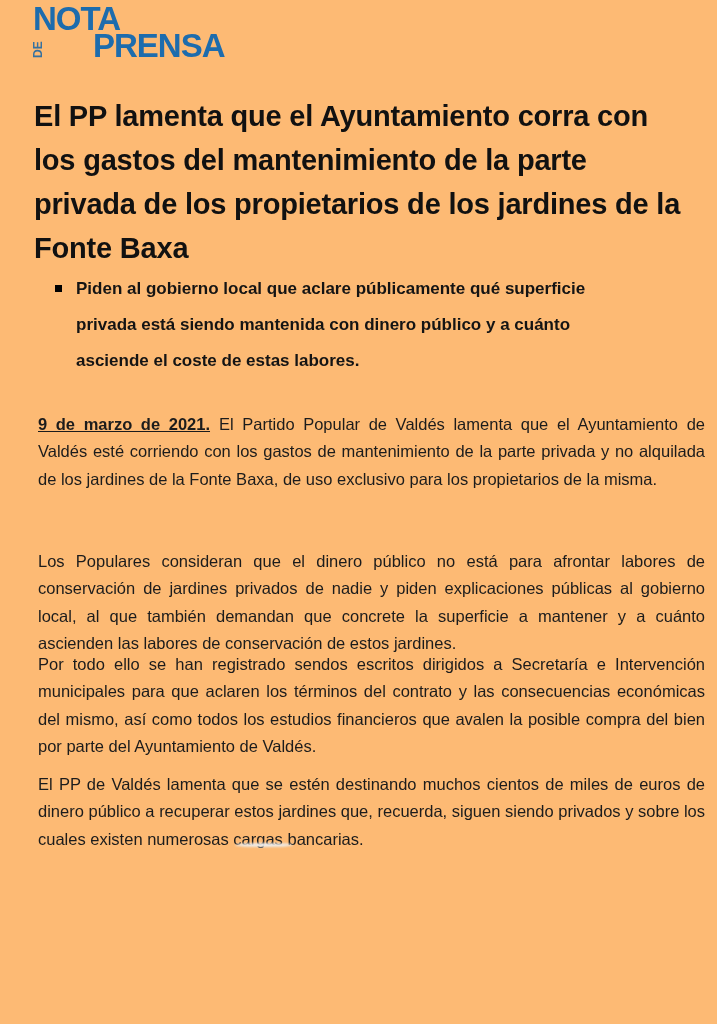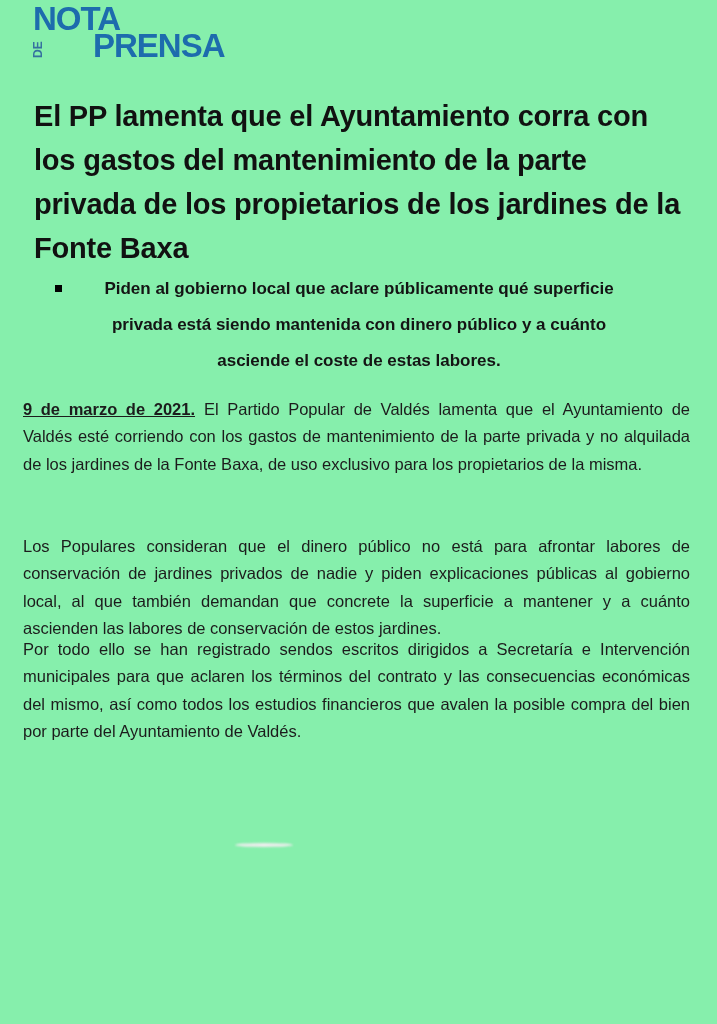"NOTA" .page { background: #86efac -> #fdba74 }
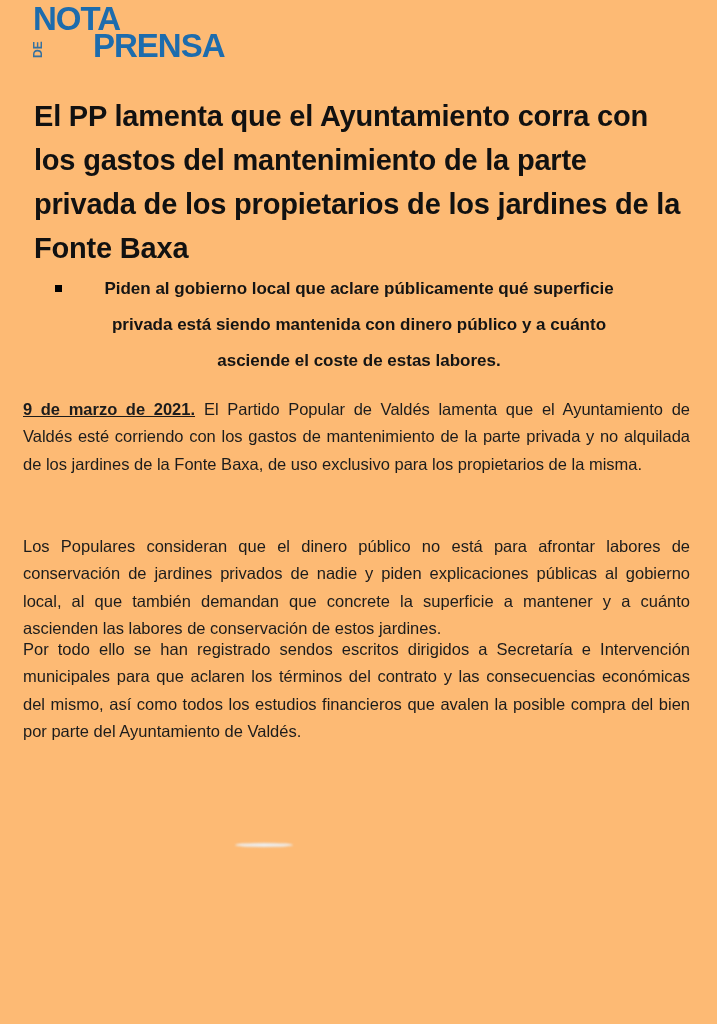"Piden al gobierno local que" .bullet-text { text-align: center -> none }
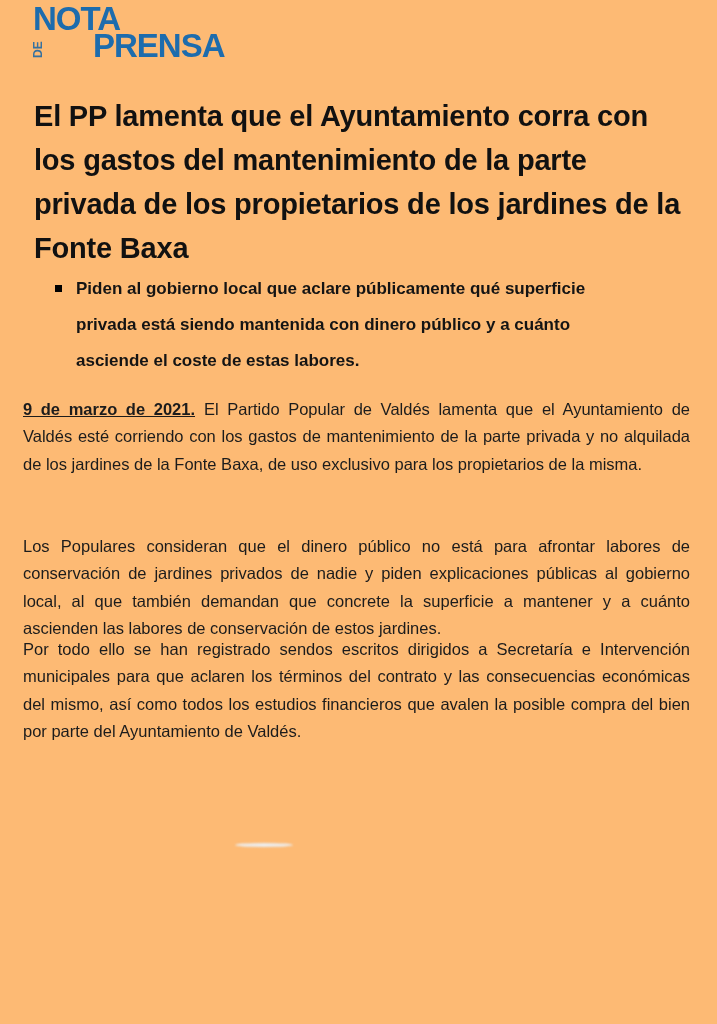"9 de marzo de 2021." .para { margin: 0 -> 15px }
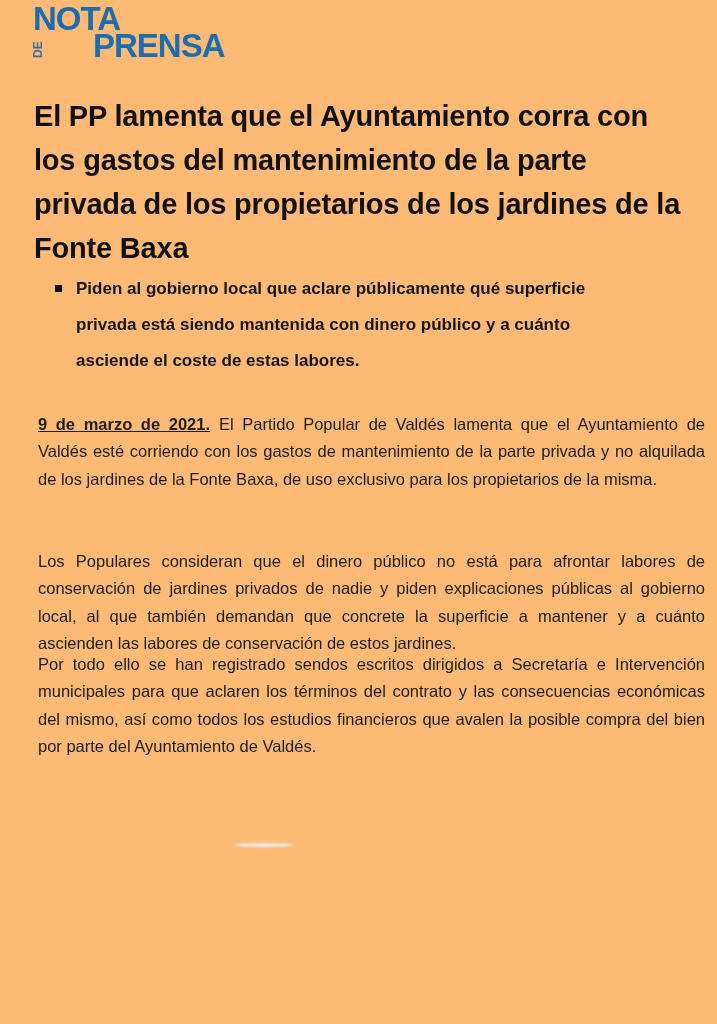"El PP de Valdés lamenta" p.para { html: none -> <p>El PP de Valdés lamenta que se estén destinando muchos cientos de miles de euros de dinero público a recuperar estos jardines que, recuerda, siguen siendo privados y sobre los cuales existen numerosas cargas bancarias.</p> }
